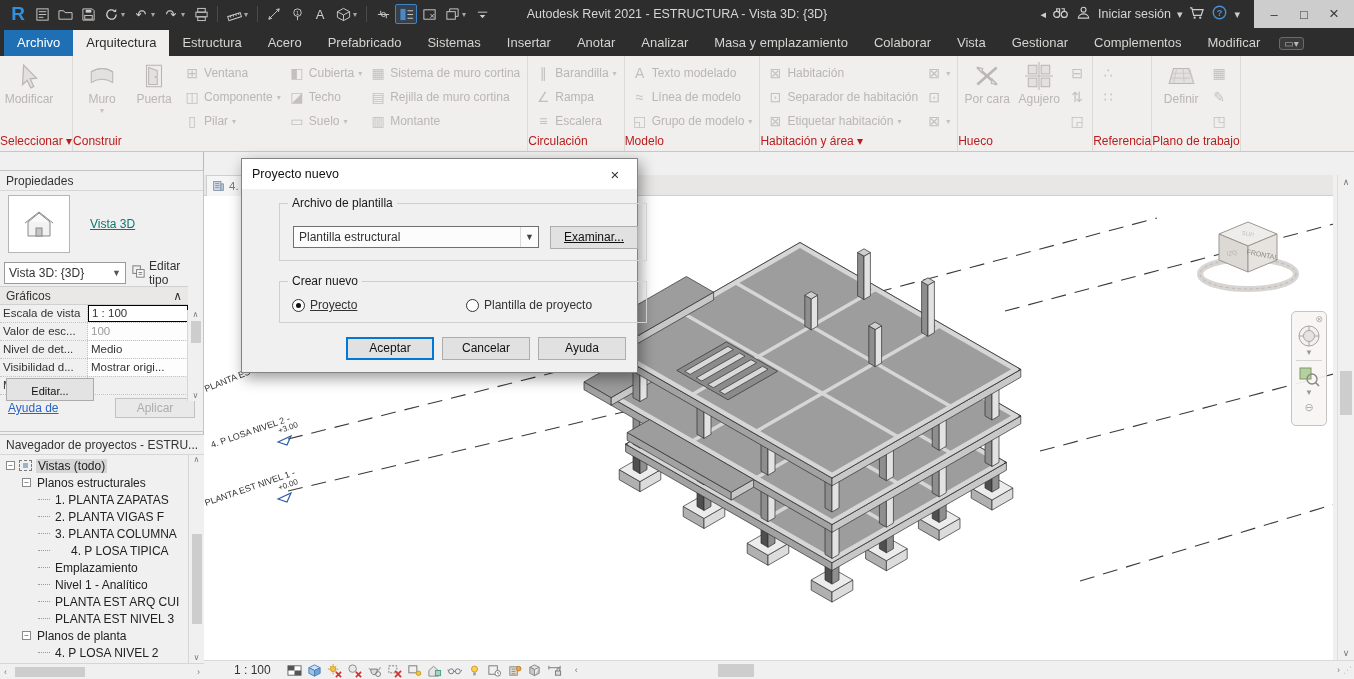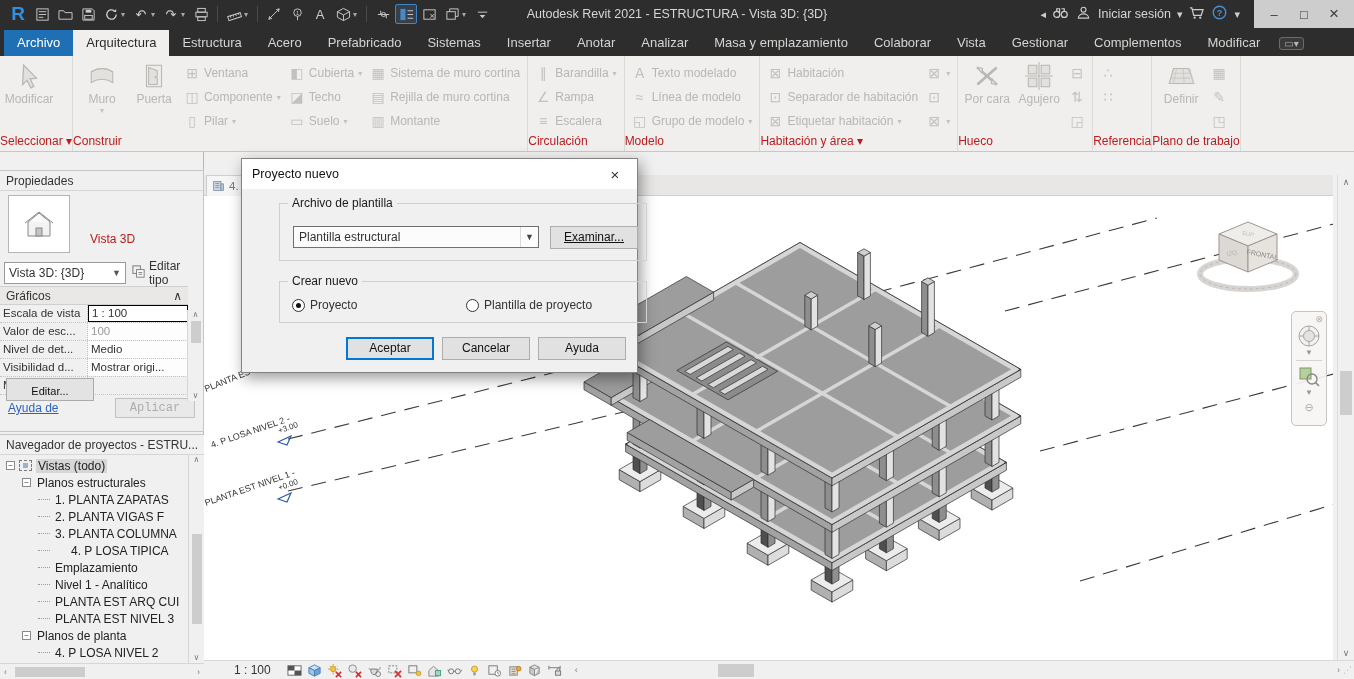"Vista 3D" .ptype { color: #b91c1c -> #0f766e; text-decoration: none -> underline; top: 41px -> 26px }
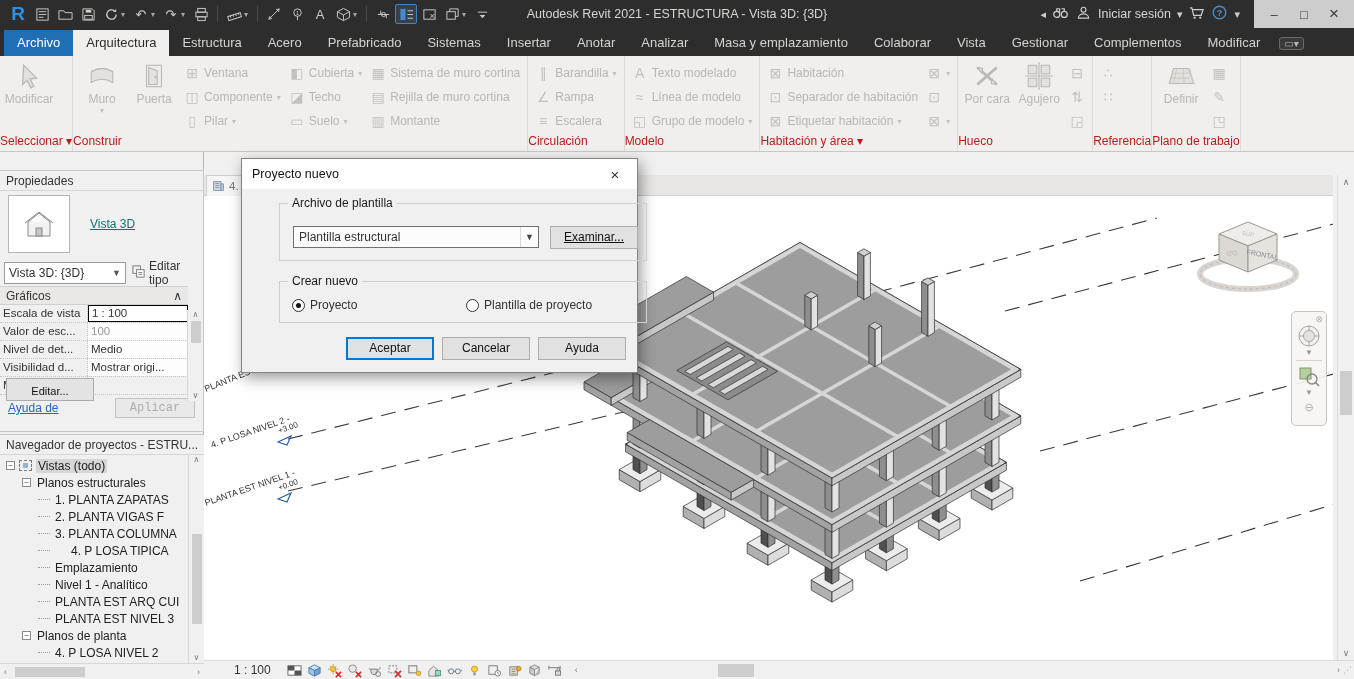"Proyecto" .r1 { text-decoration: none -> underline }
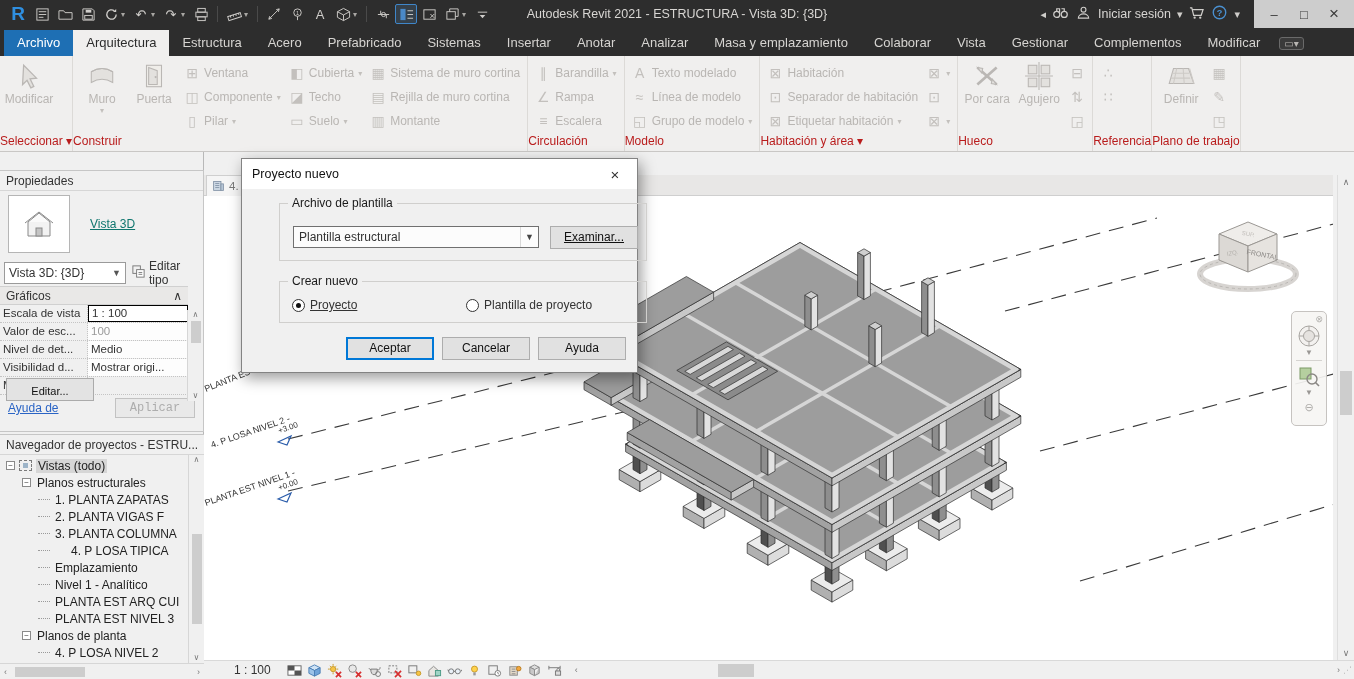"Aplicar" .applybtn { font-family: Liberation Mono, monospace -> none }
